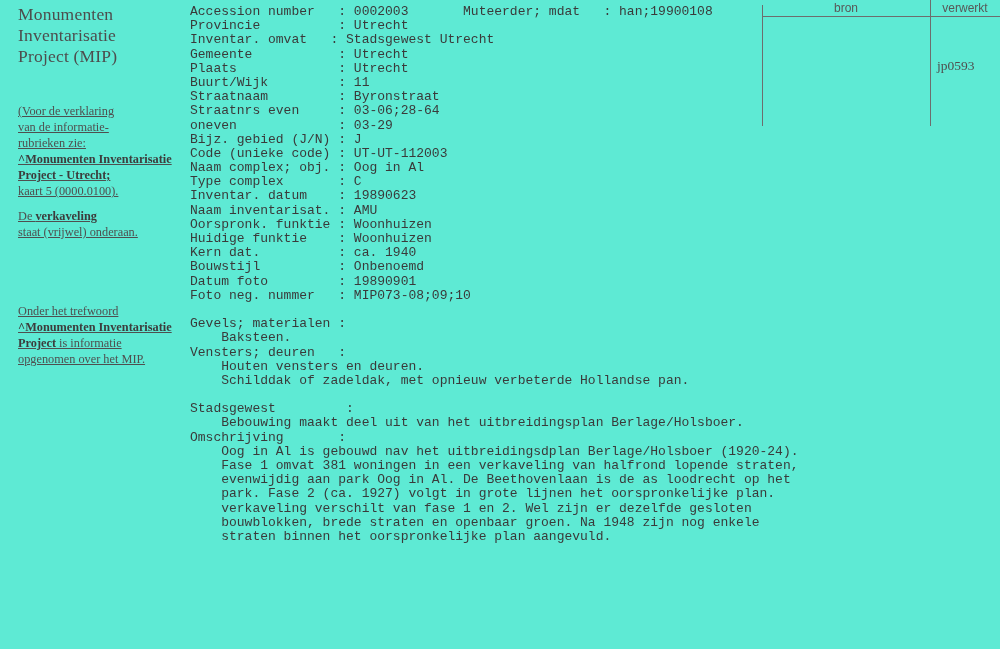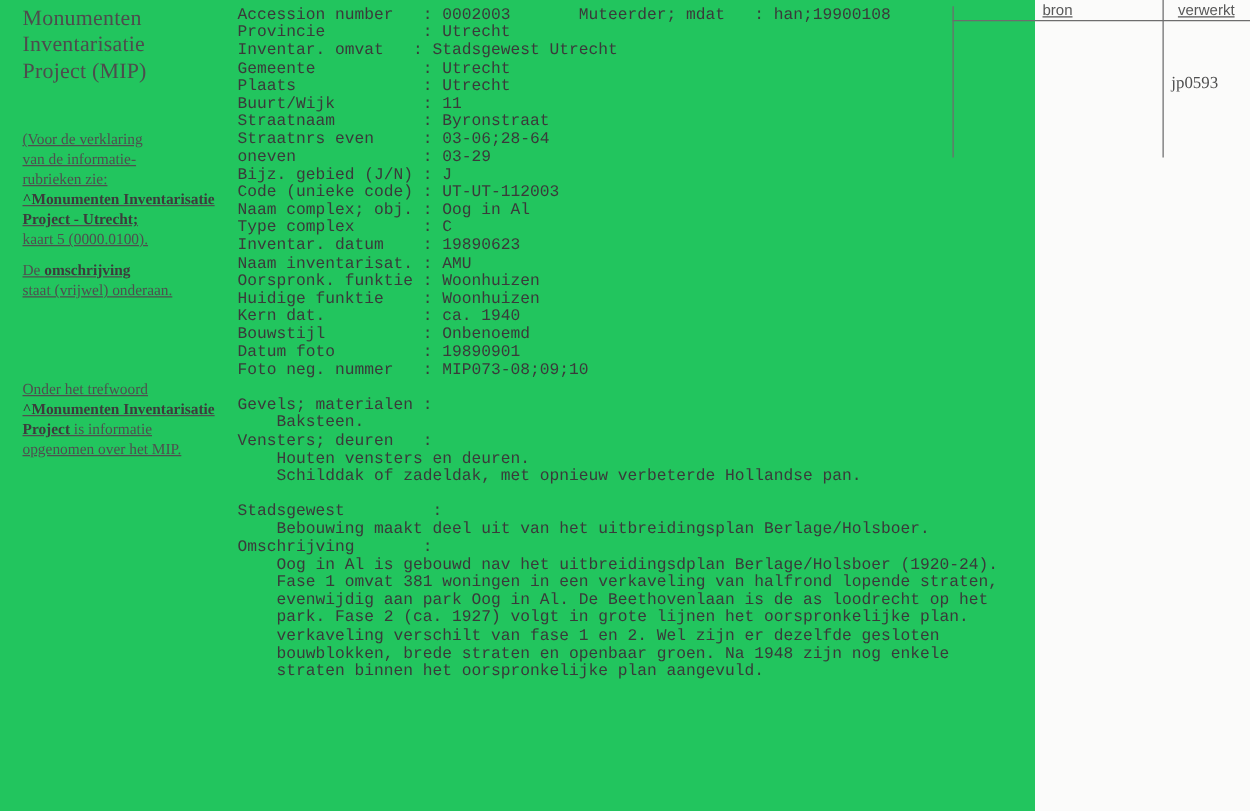"Monumenten" .page { background: #22c55e -> #5eead4; width: 828px -> 1000px }
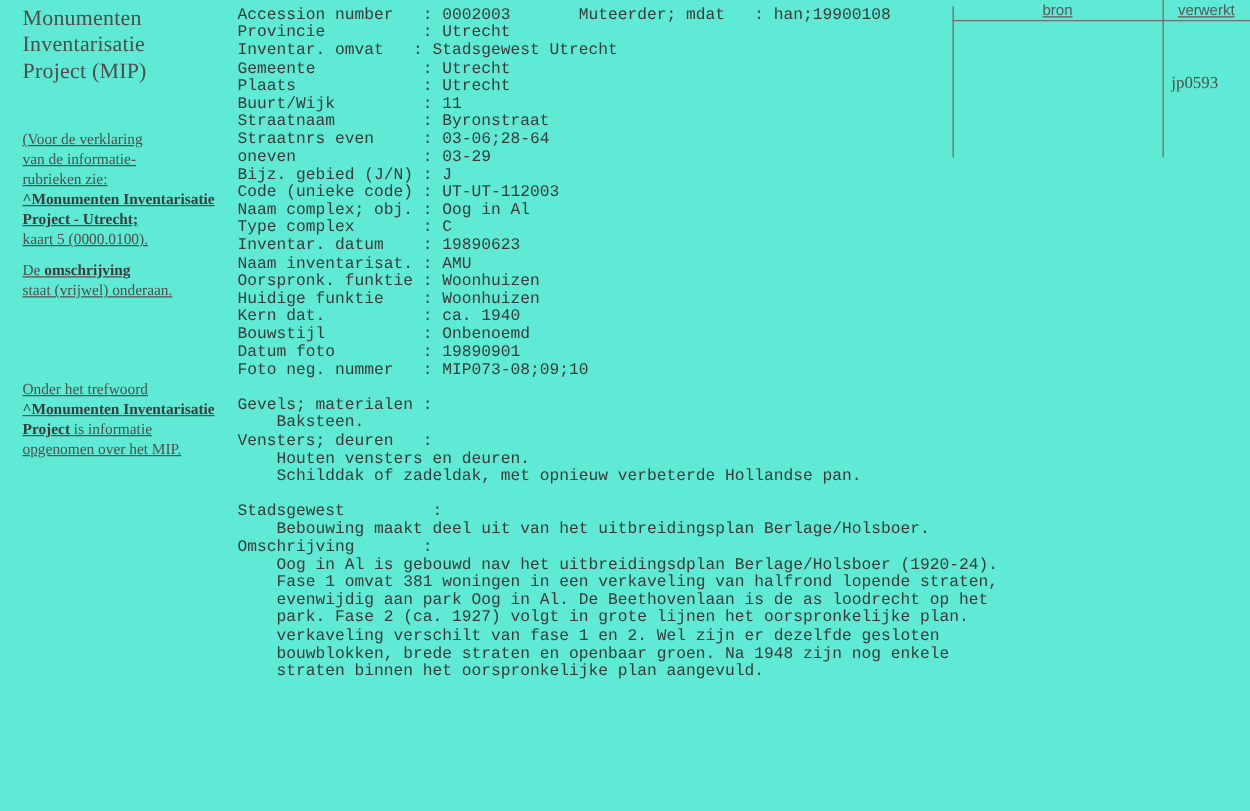"bron" .col-header { text-decoration: underline -> none }
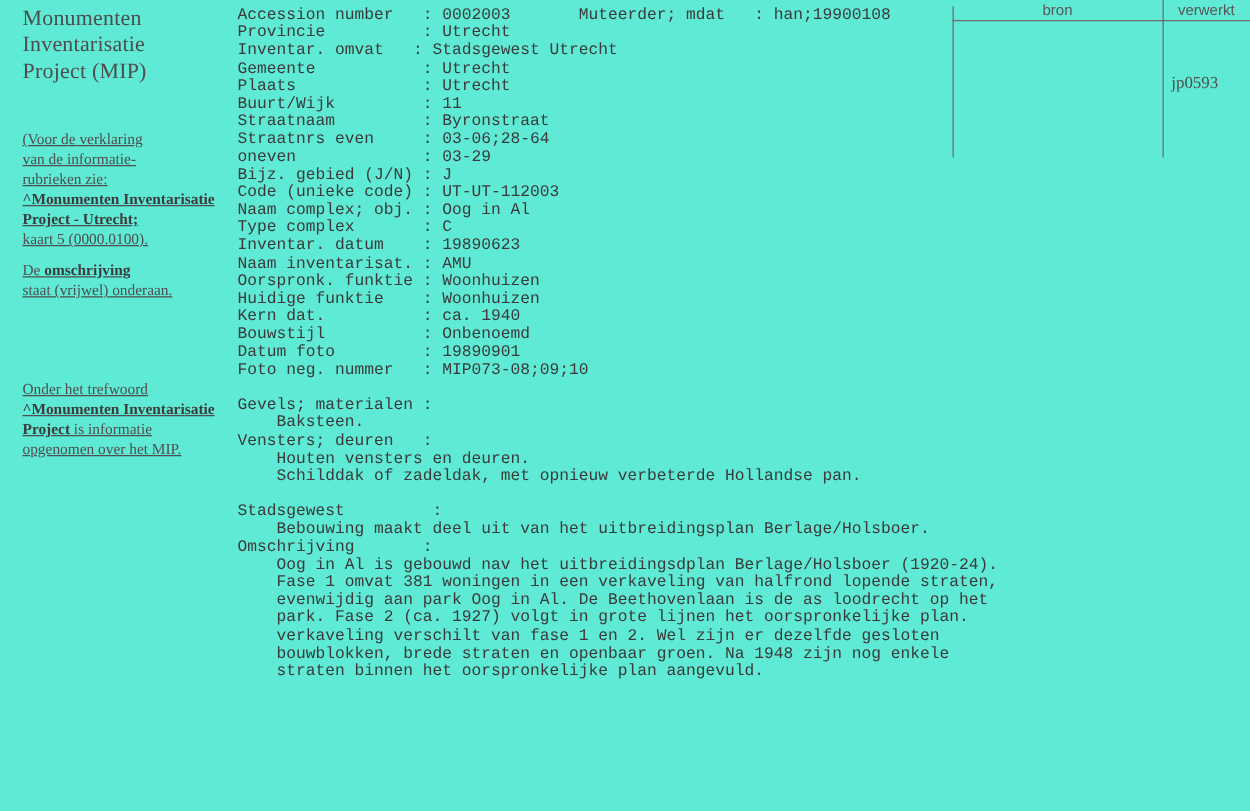"omschrijving" span.b { text: omschrijving -> verkaveling }
